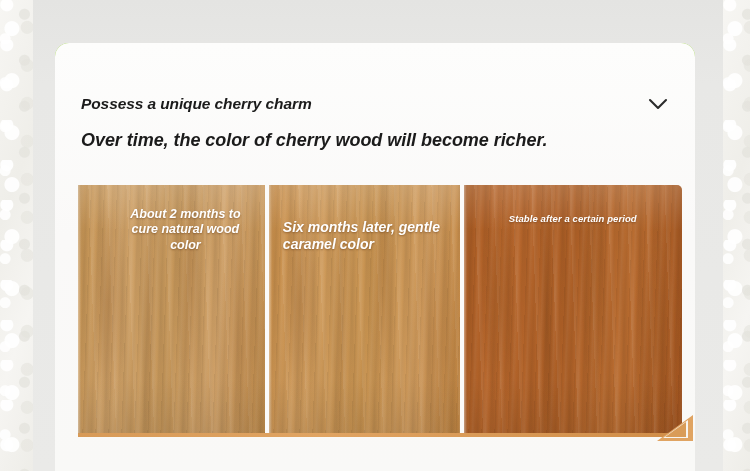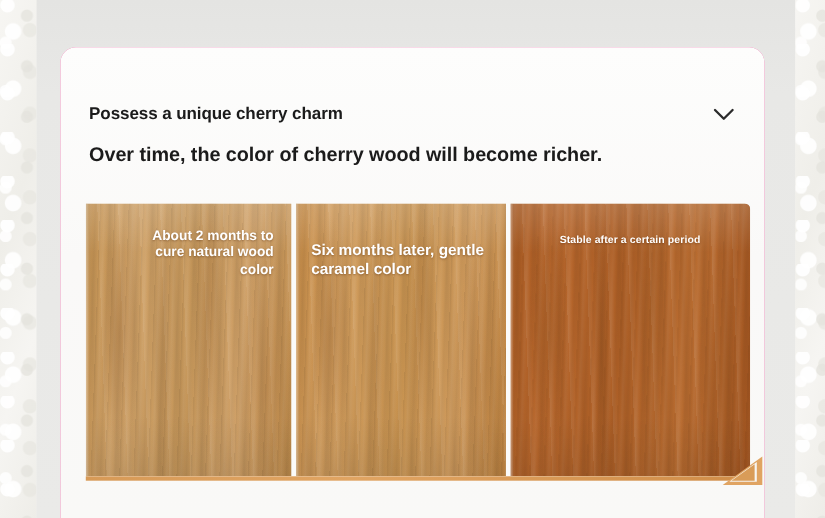"Possess a unique cherry charm" .card { background: #ec4899 -> #84cc16; font-style: none -> italic }
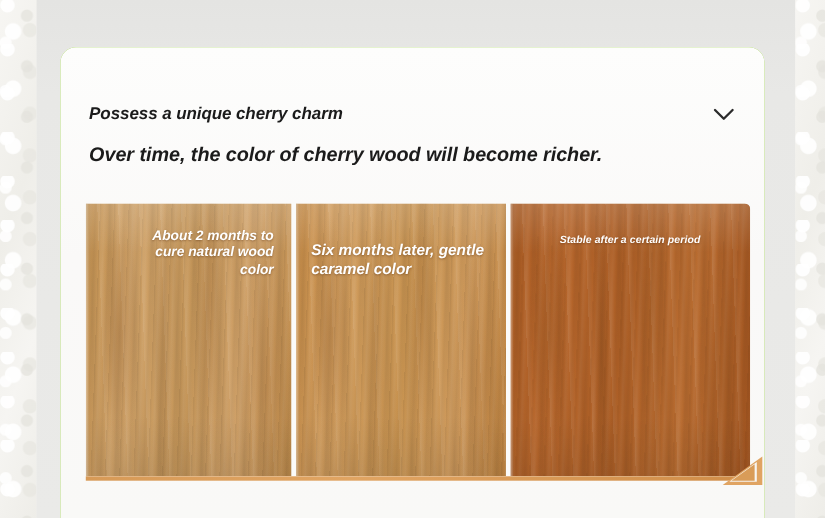"About 2 months to cure" .cap-1 { text-align: right -> center }
